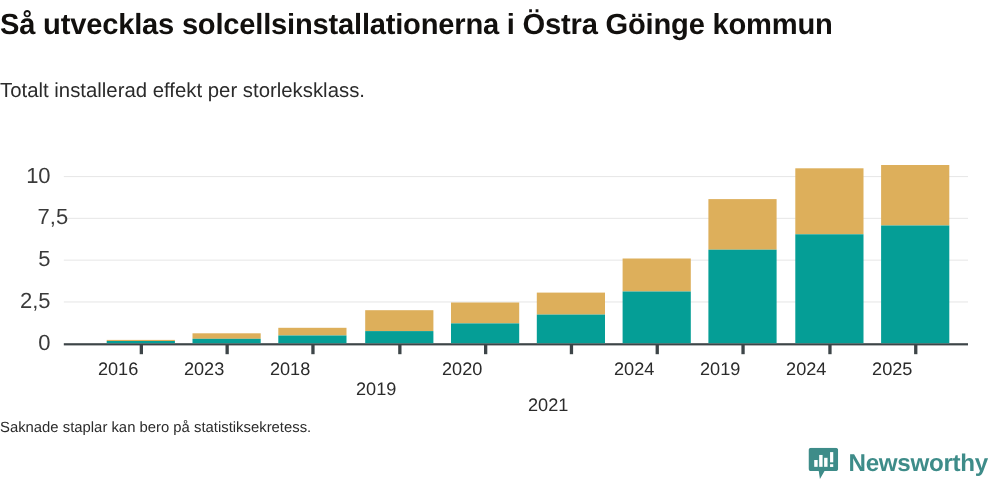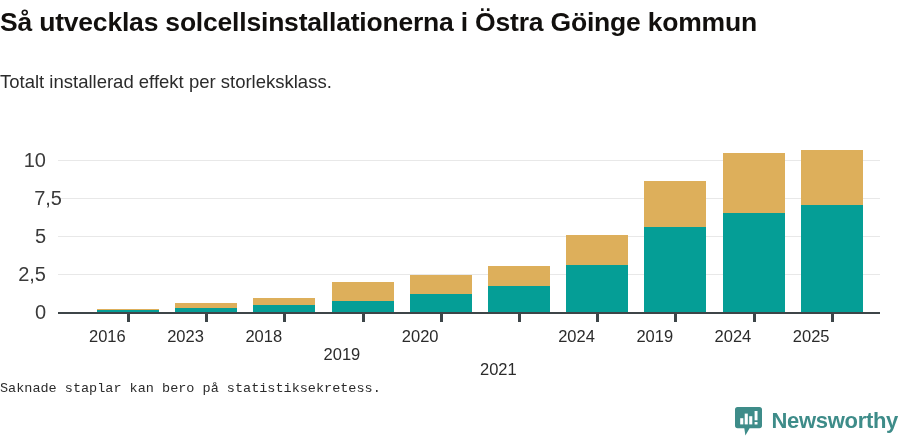"Saknade staplar kan bero på" .footnote { font-family: Liberation Mono, monospace -> none }
